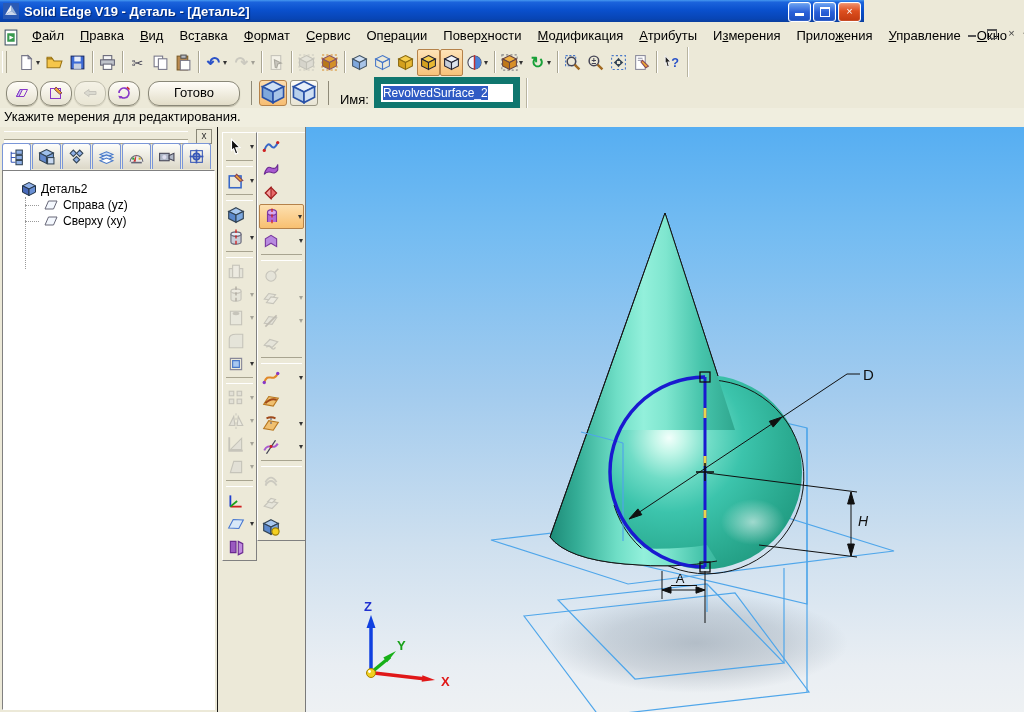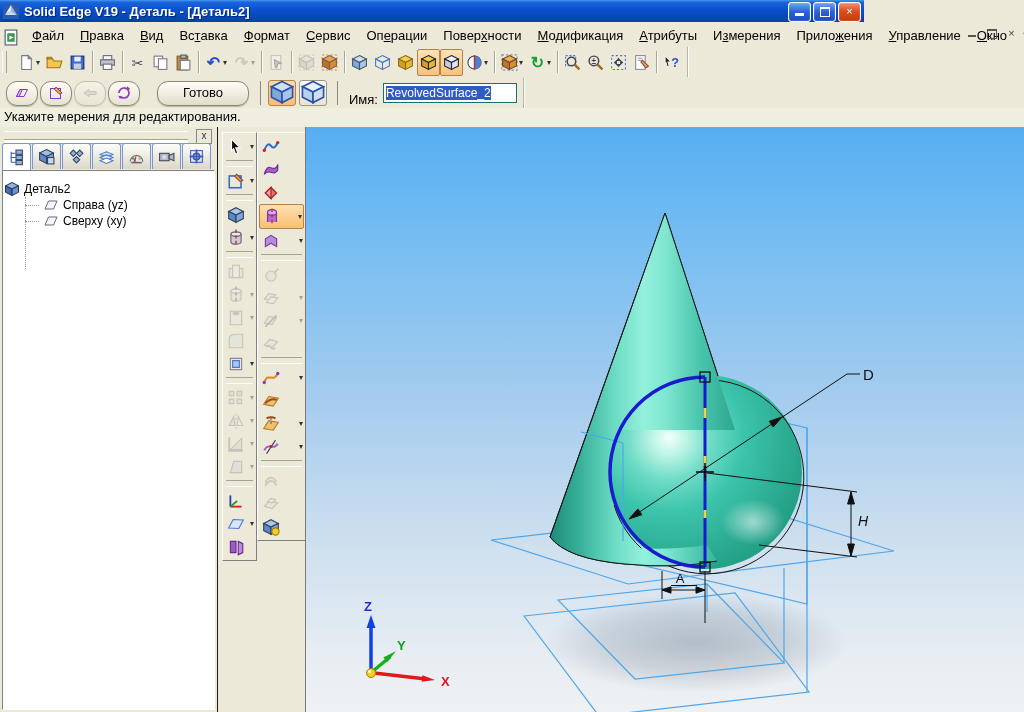"Готово" .finish { margin: 0 4px 0 15px -> 0 4px 0 6px }
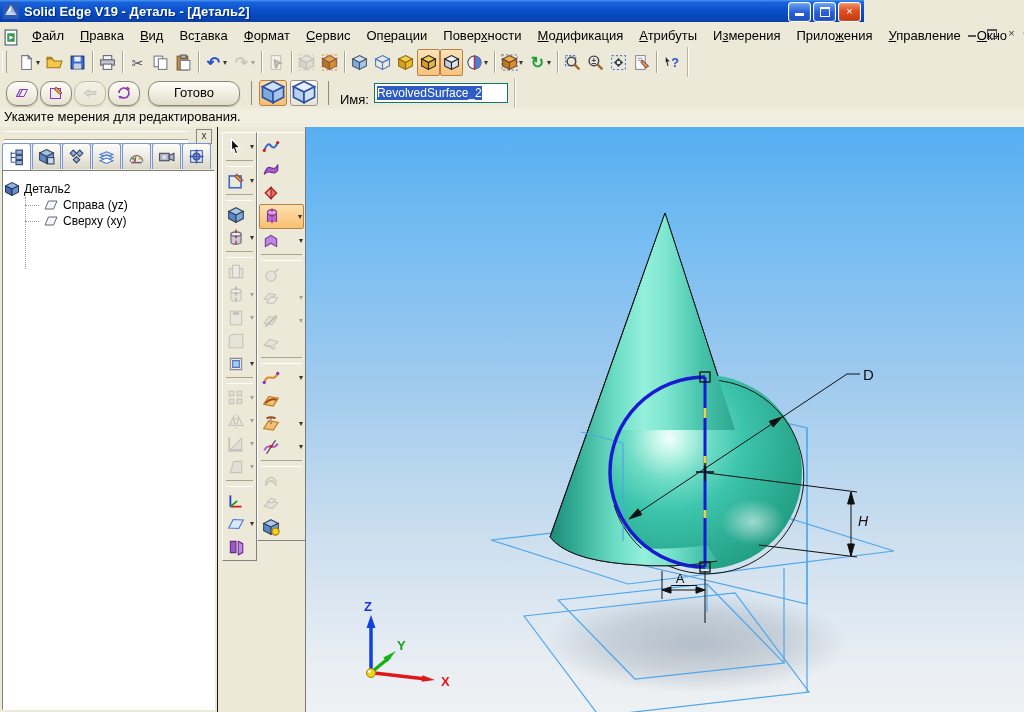"RevolvedSurface_2" .name-input { border: 1px solid #0f766e -> 7px solid #0f766e }
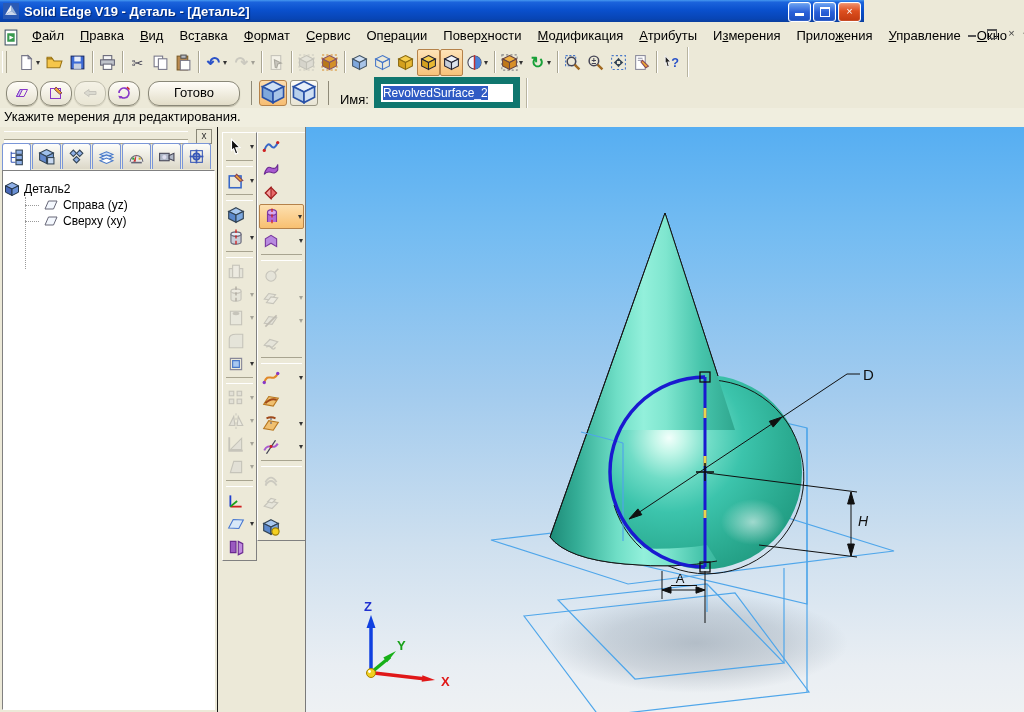"Деталь2" .tree-row.root { padding-left: 1px -> 18px }
